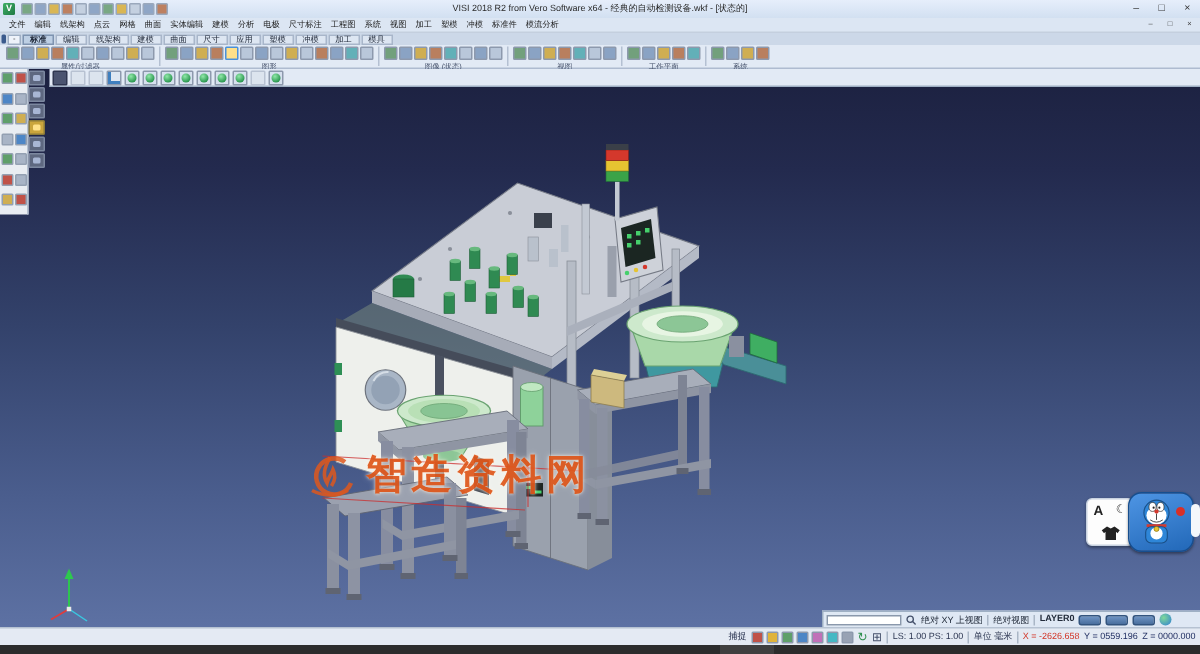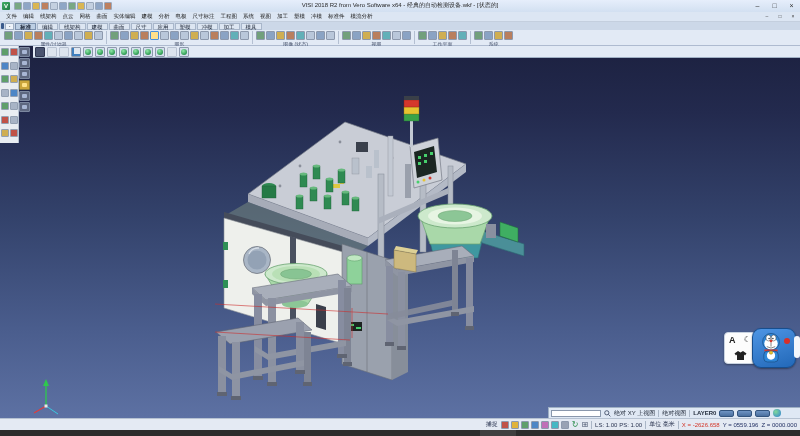"智造资料网" div.watermark { html: none -> <div> <svg> <path></path> <path></path> <path></path> </svg> <span>智造资料网</span> </div> }
